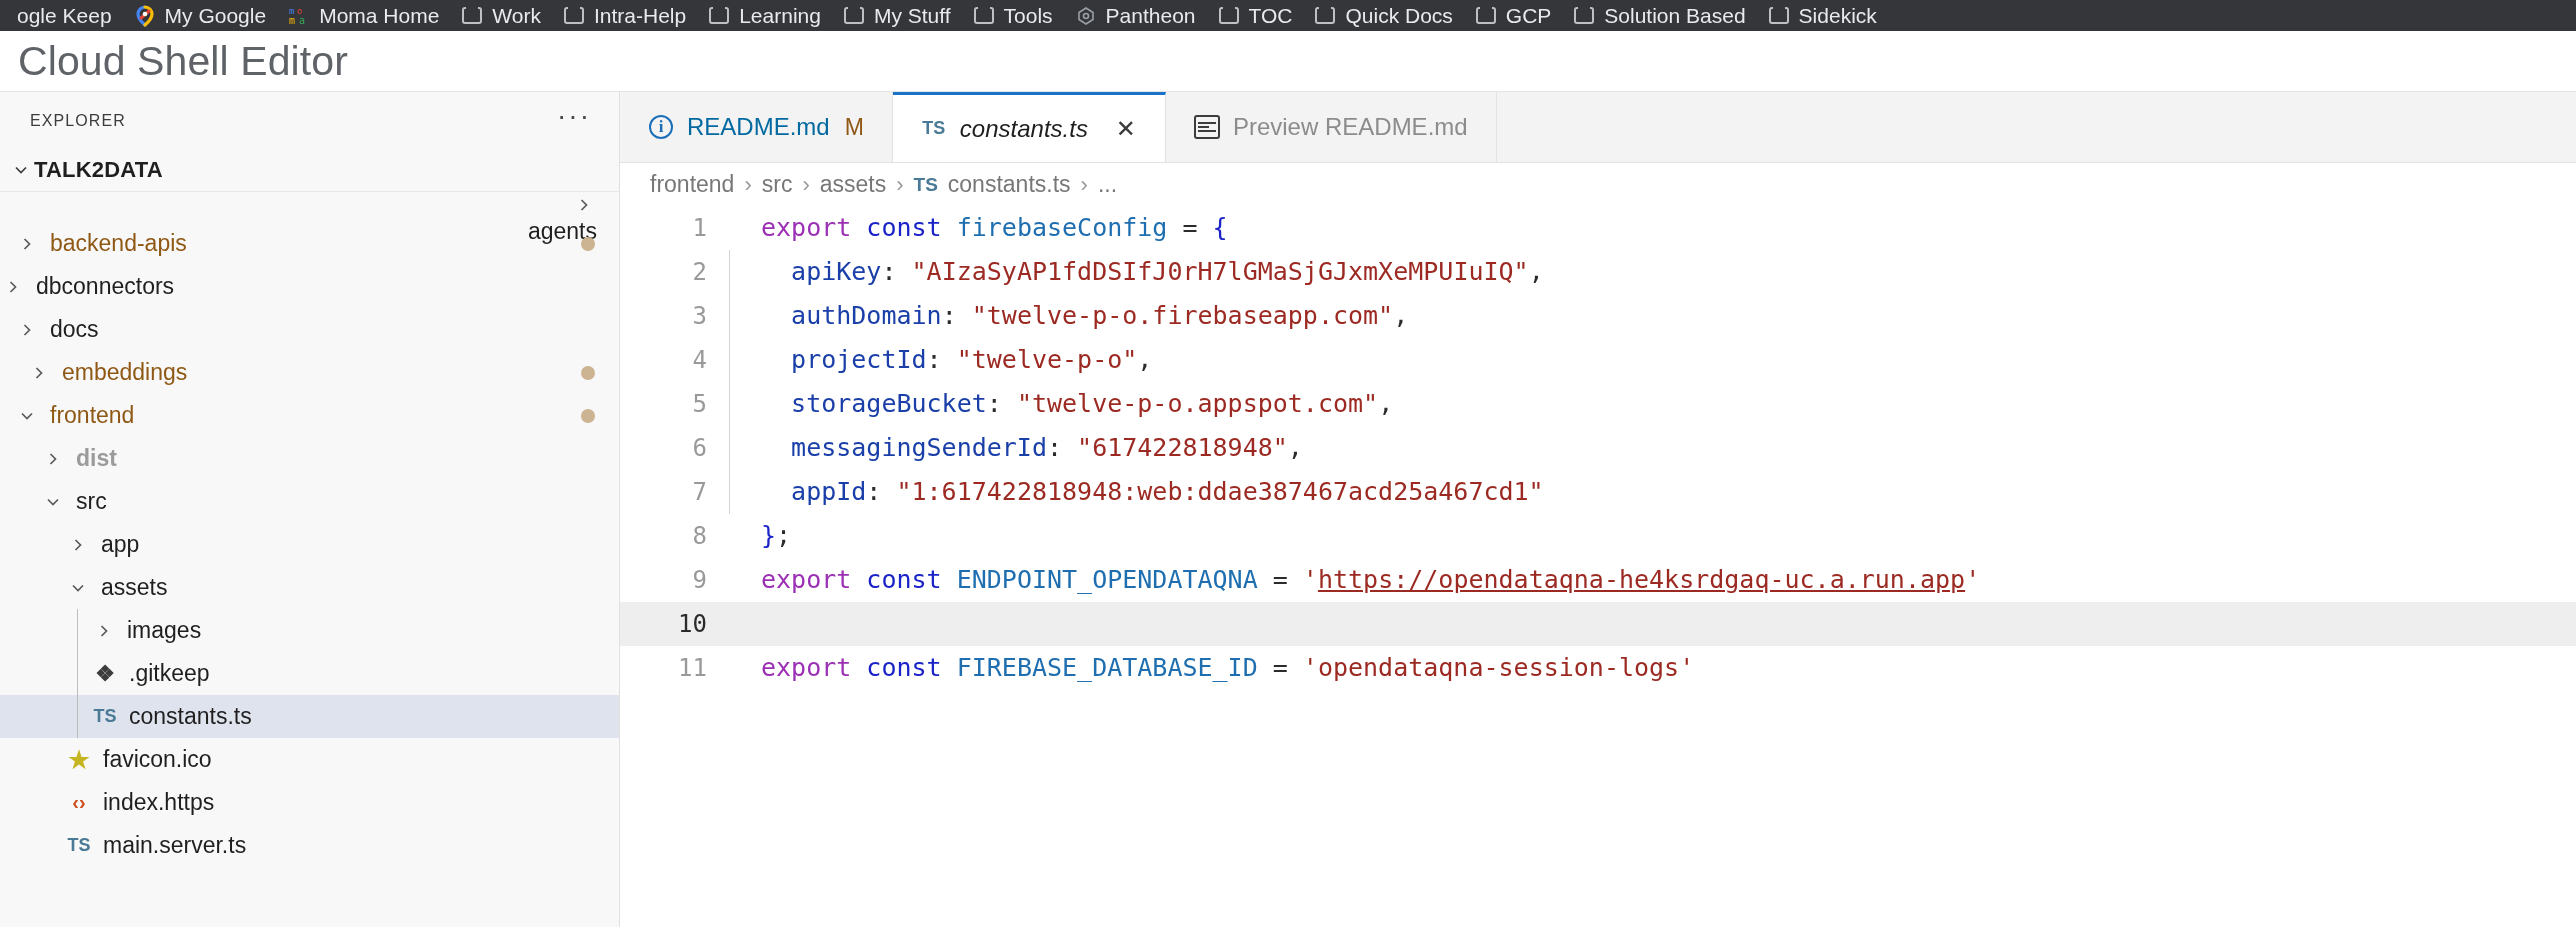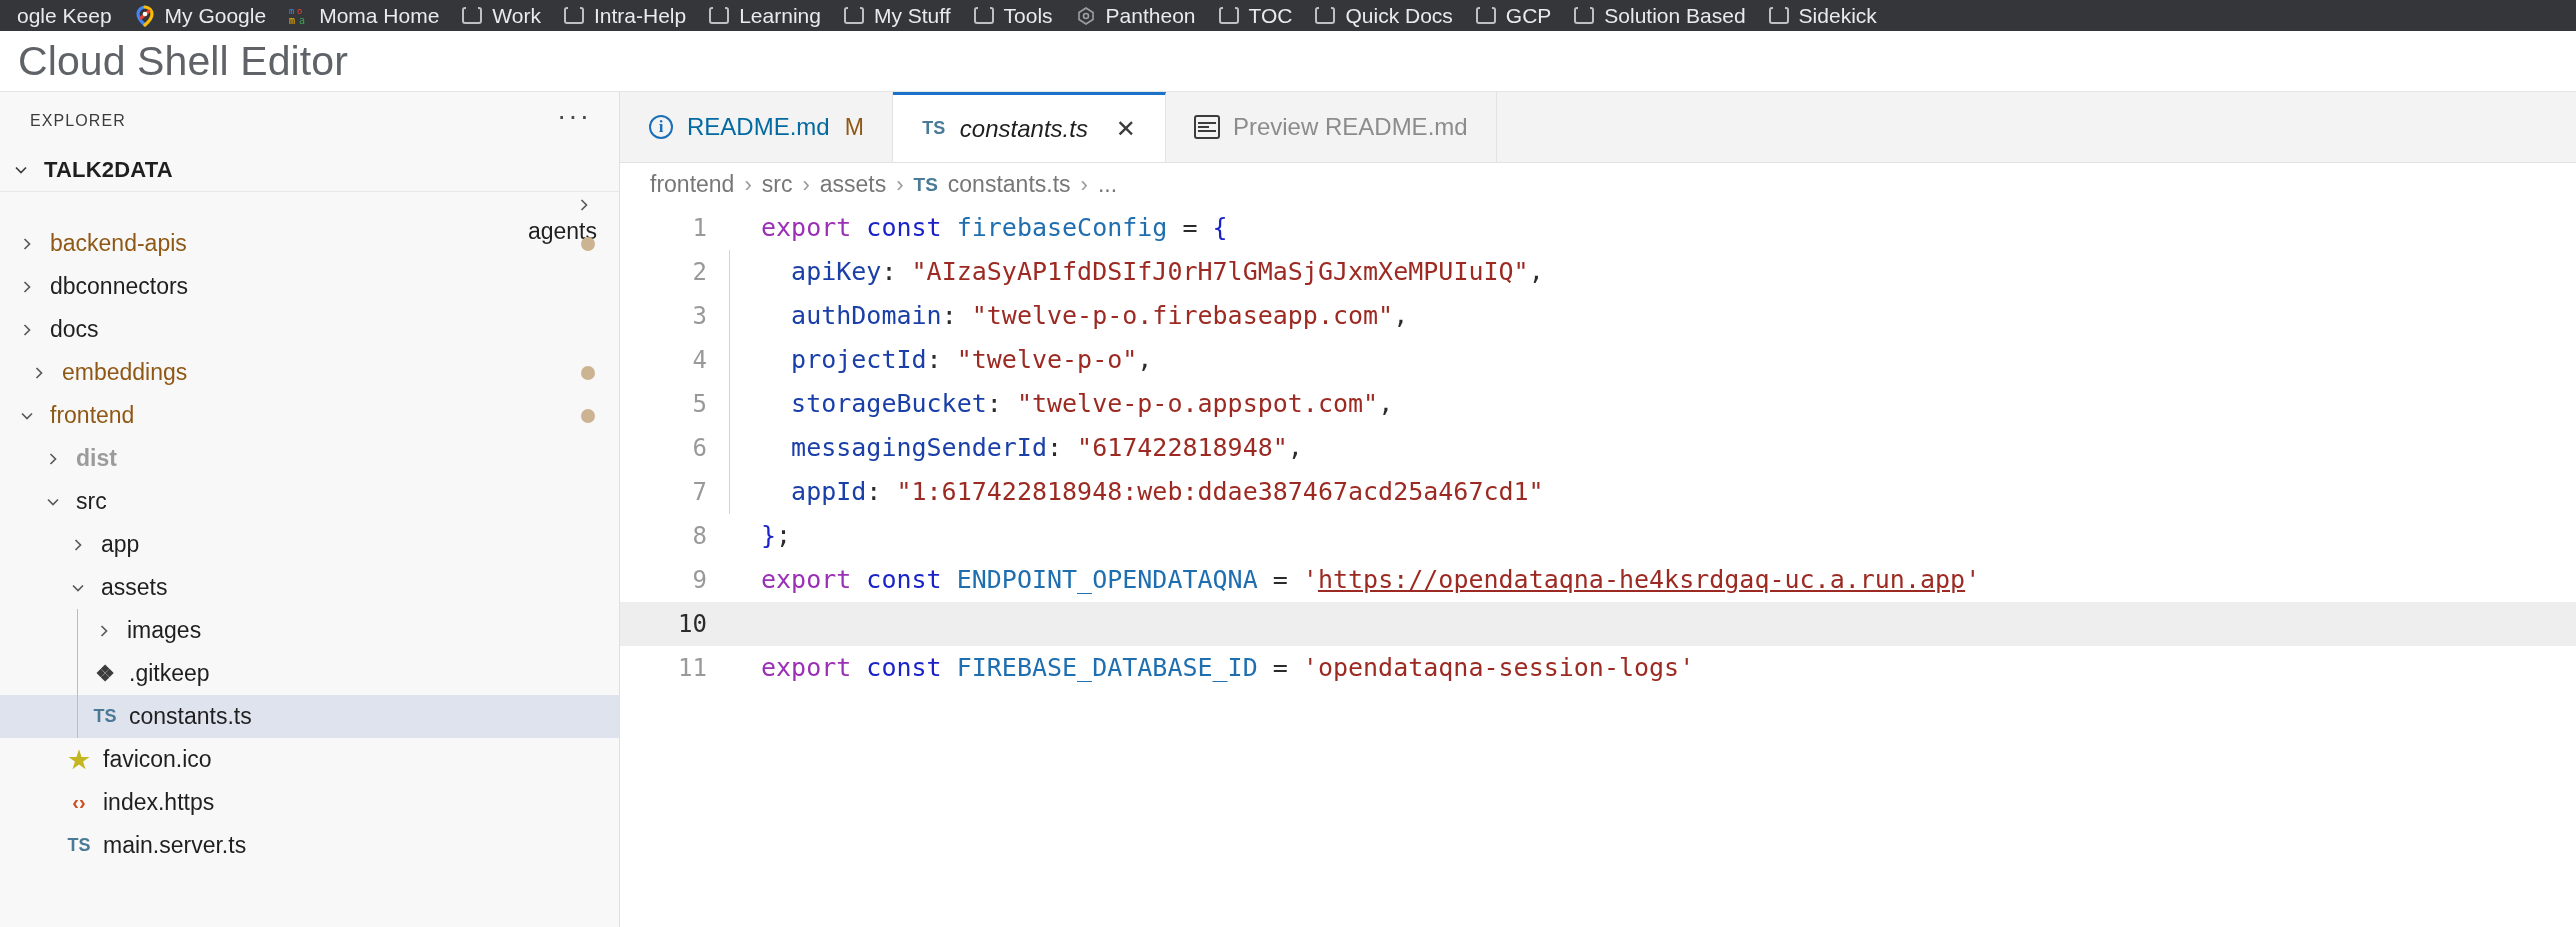"TALK2DATA" .root-row { gap: 10px -> 0 }
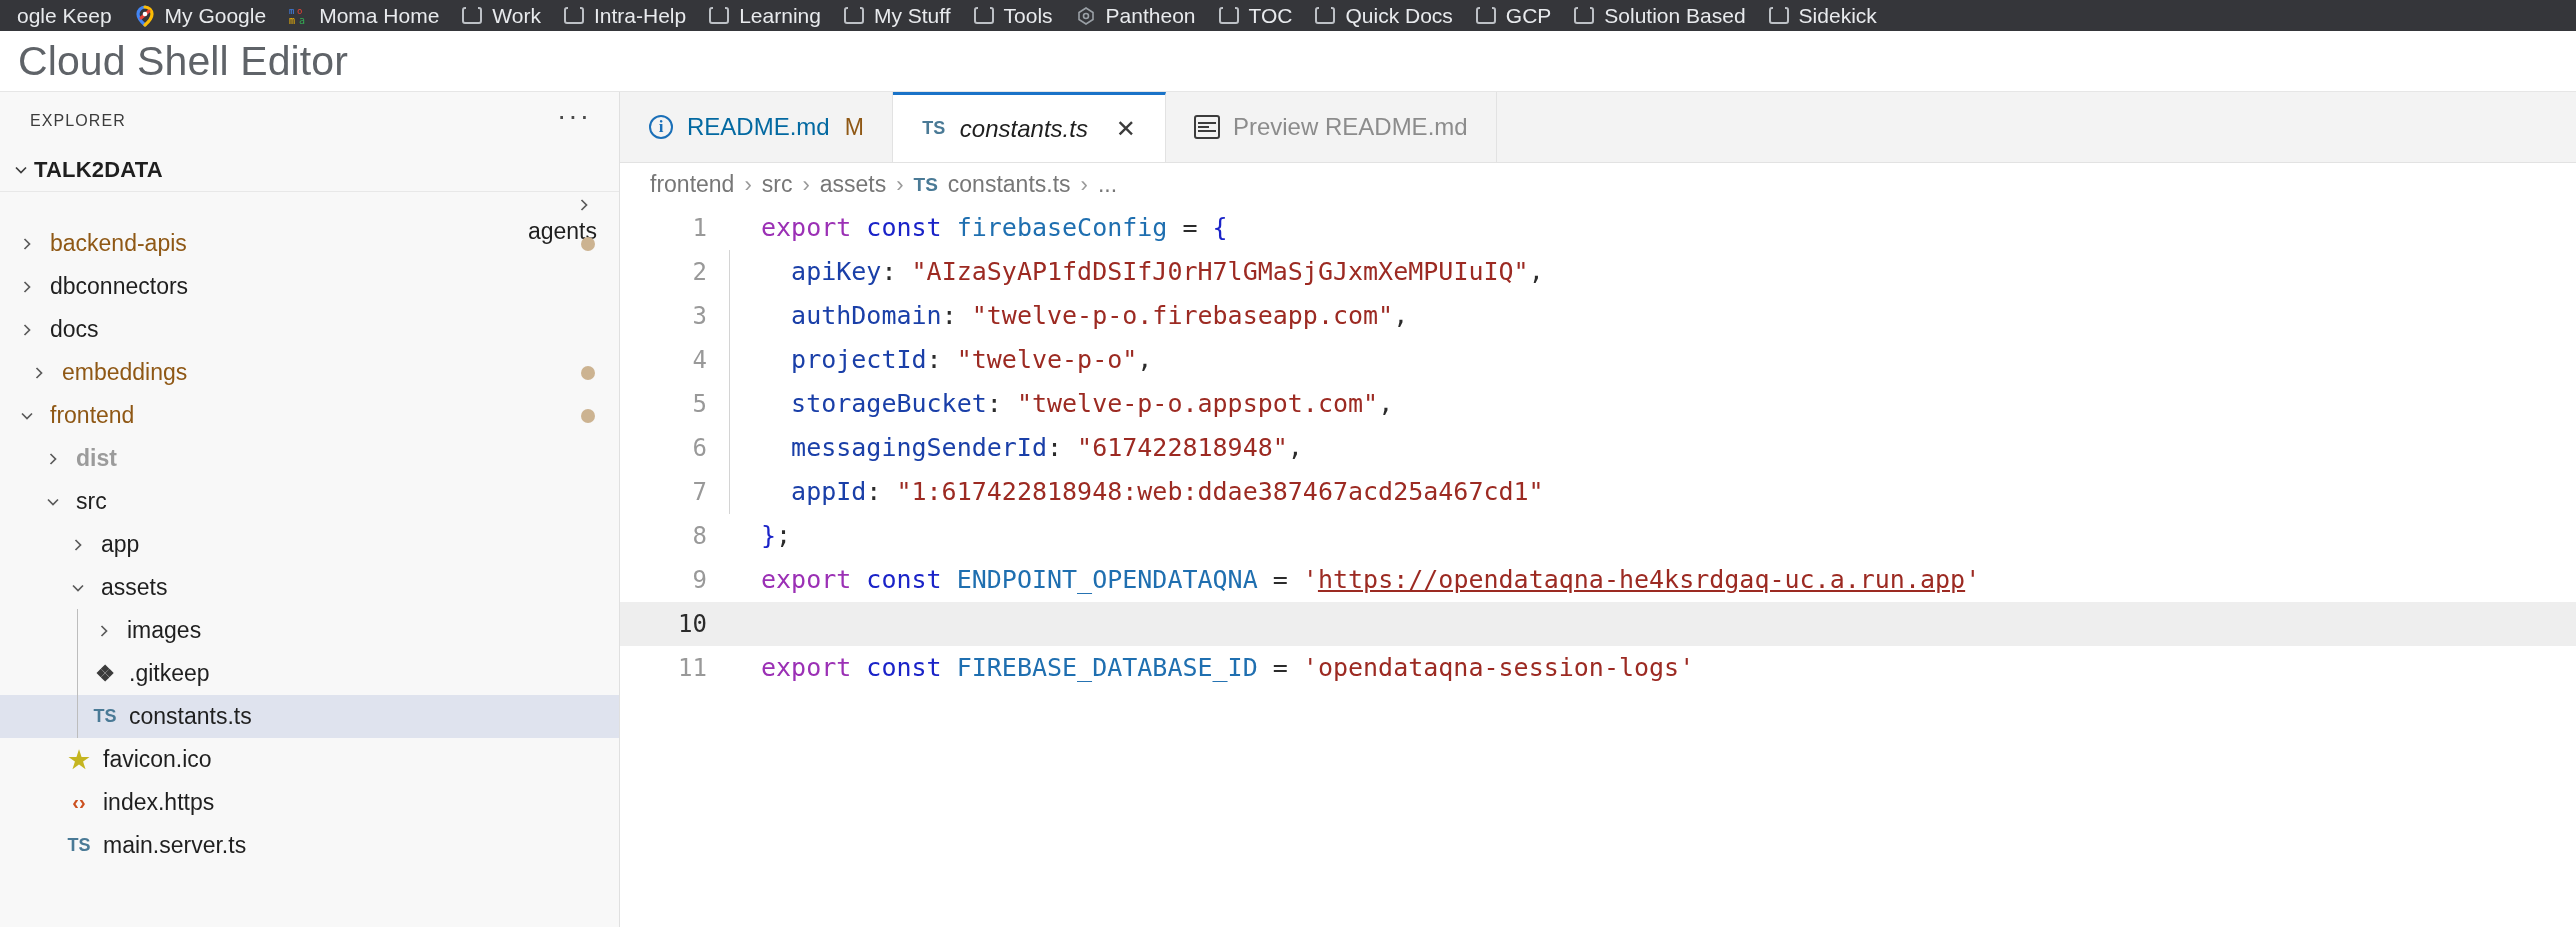"dbconnectors" div.tree-row { padding-left: 14px -> none }
